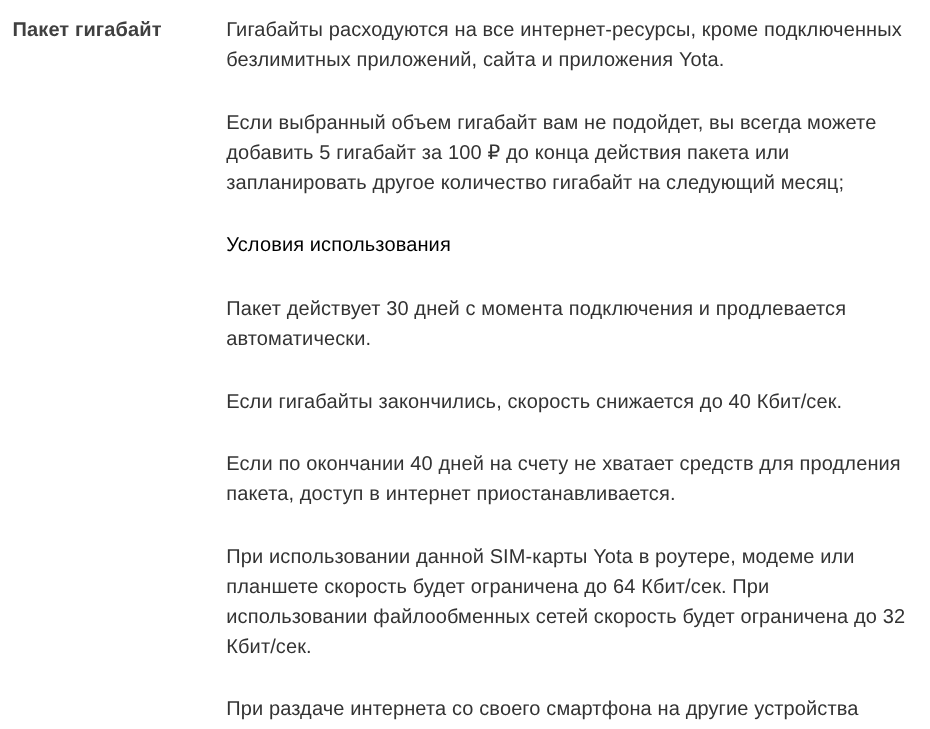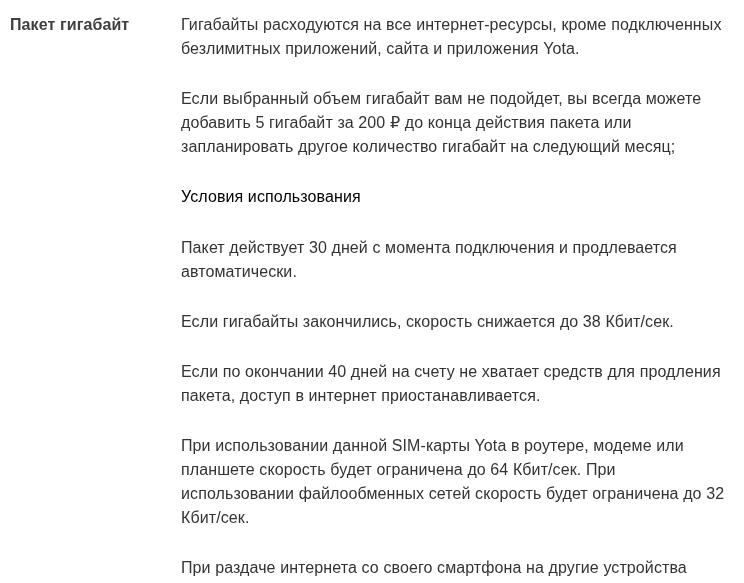"Если выбранный объем гигабайт вам" p { text: 200 -> 100 }
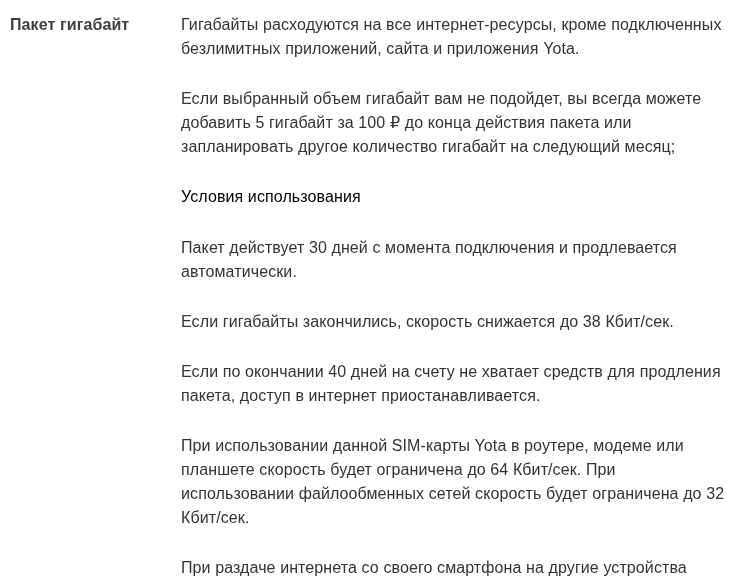"Если гигабайты закончились, скорость" p { text: 38 -> 40 }
